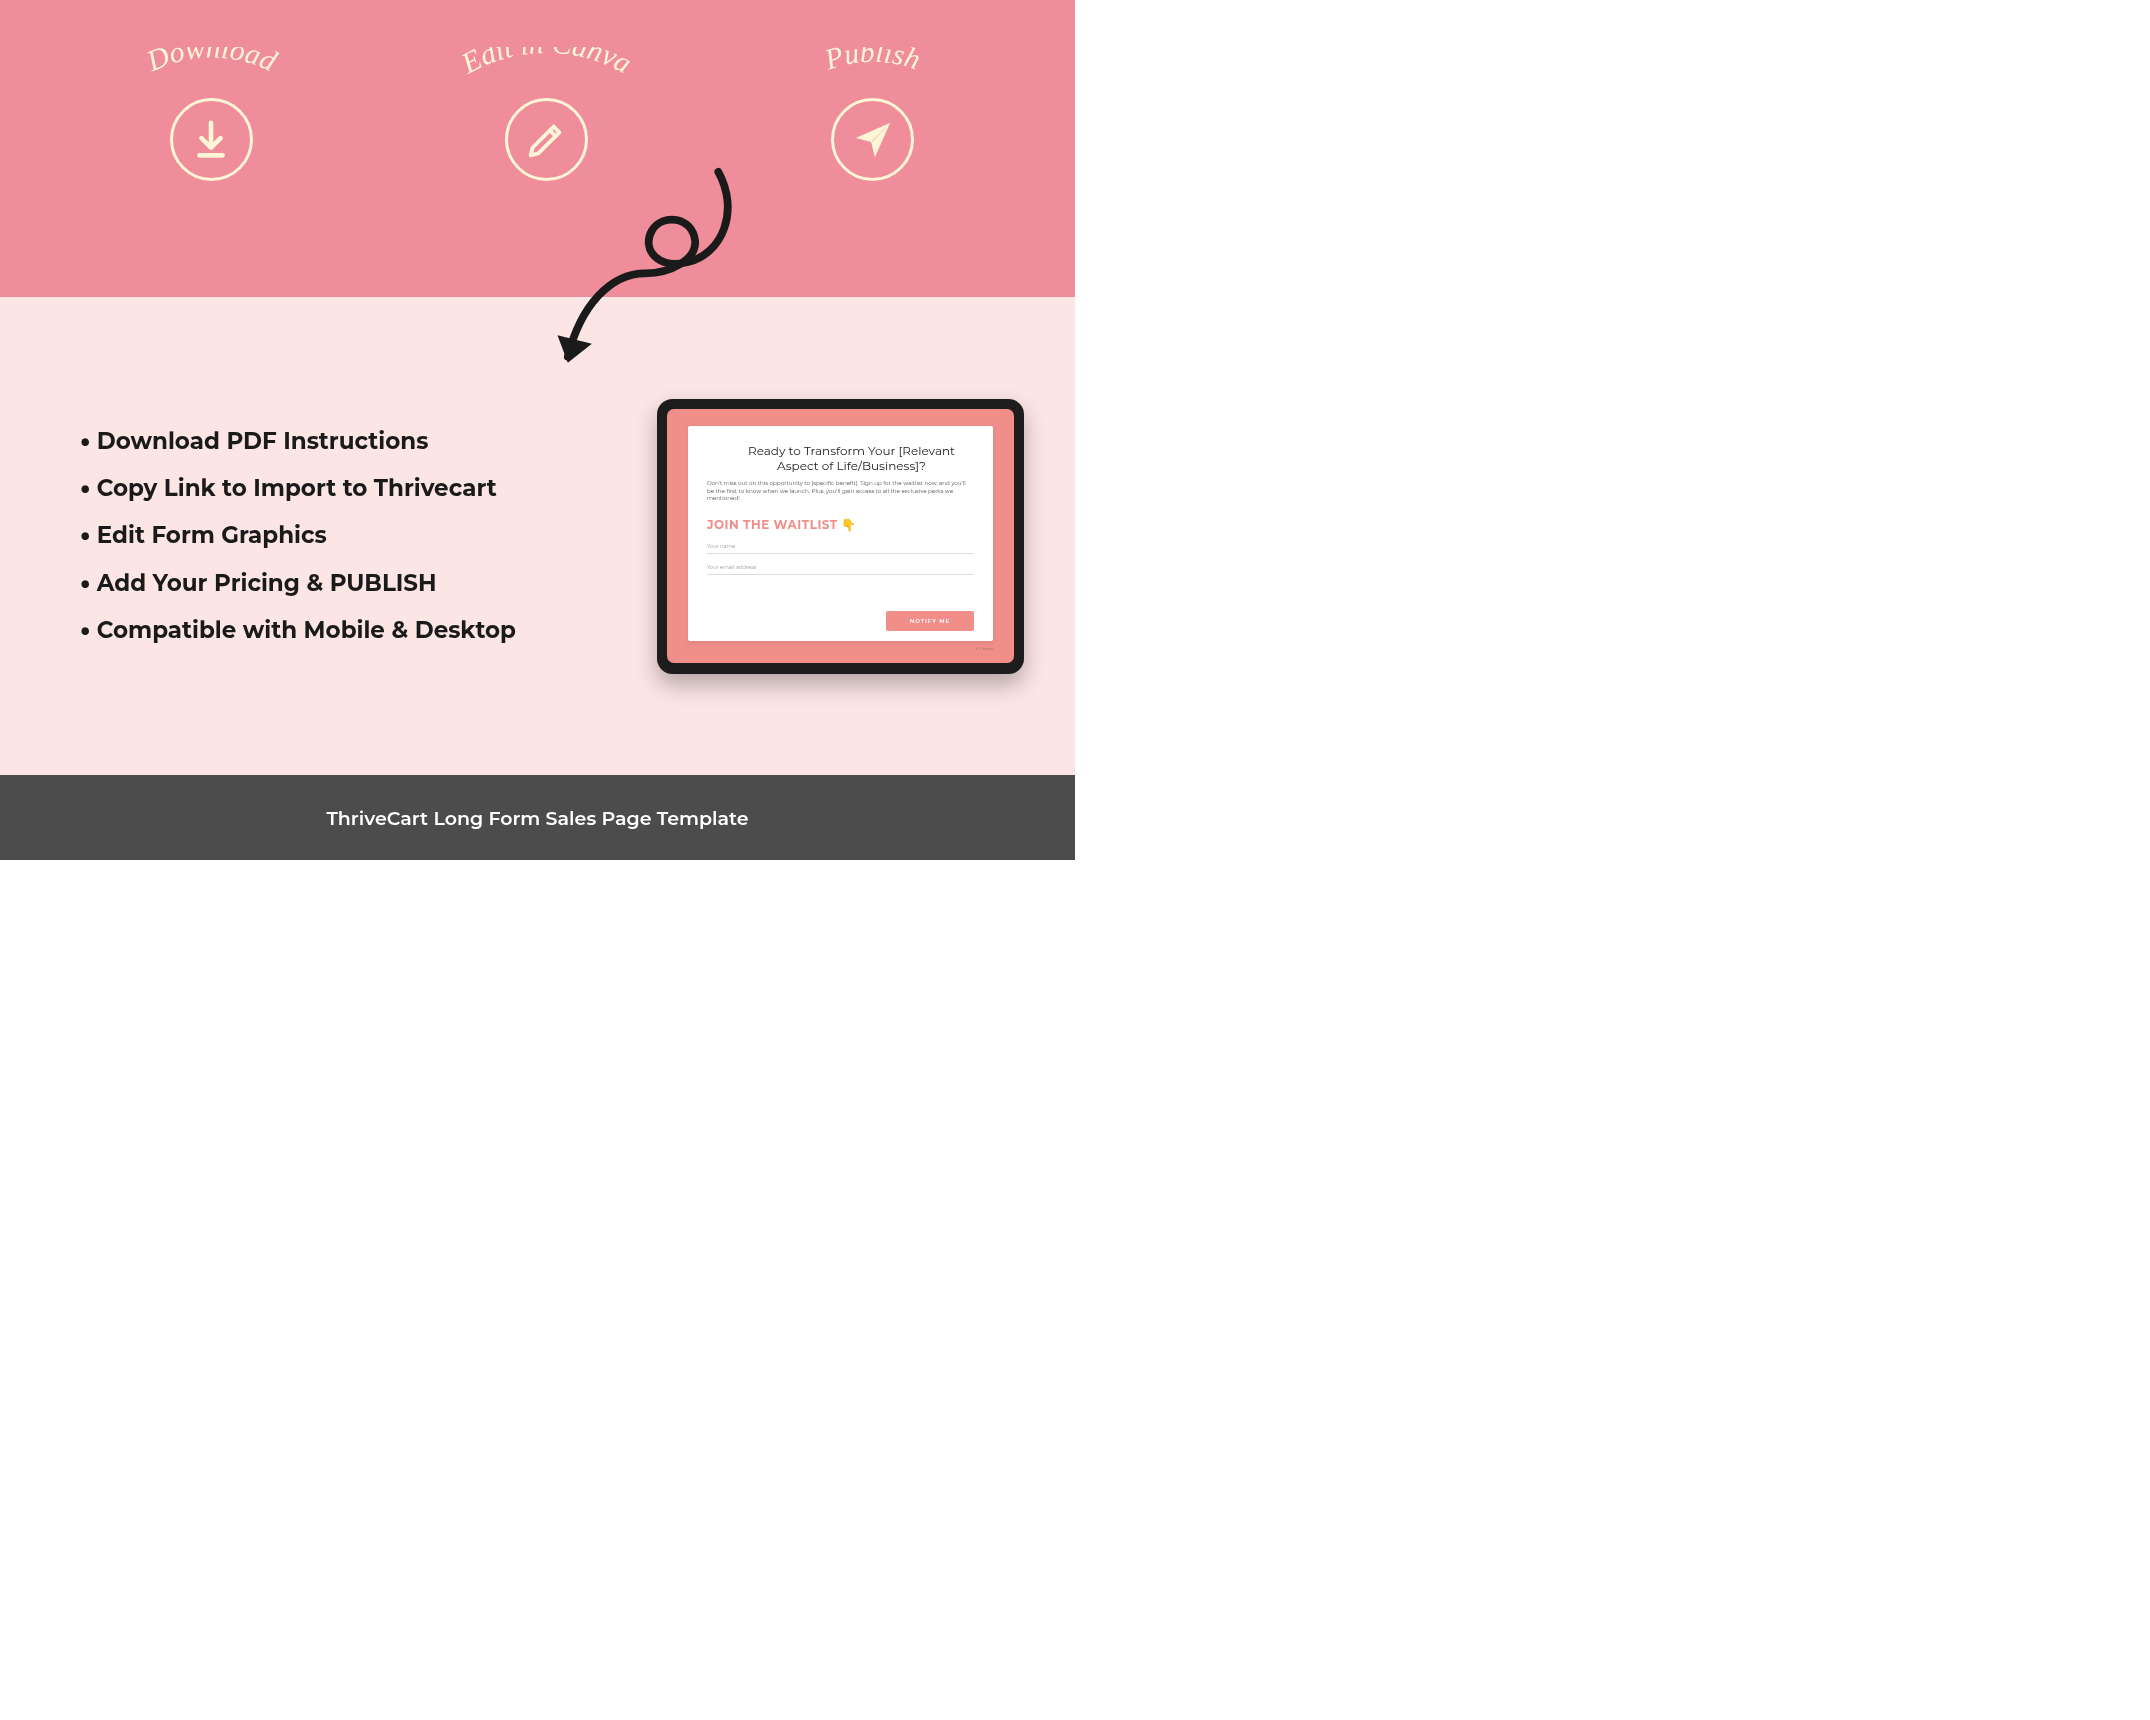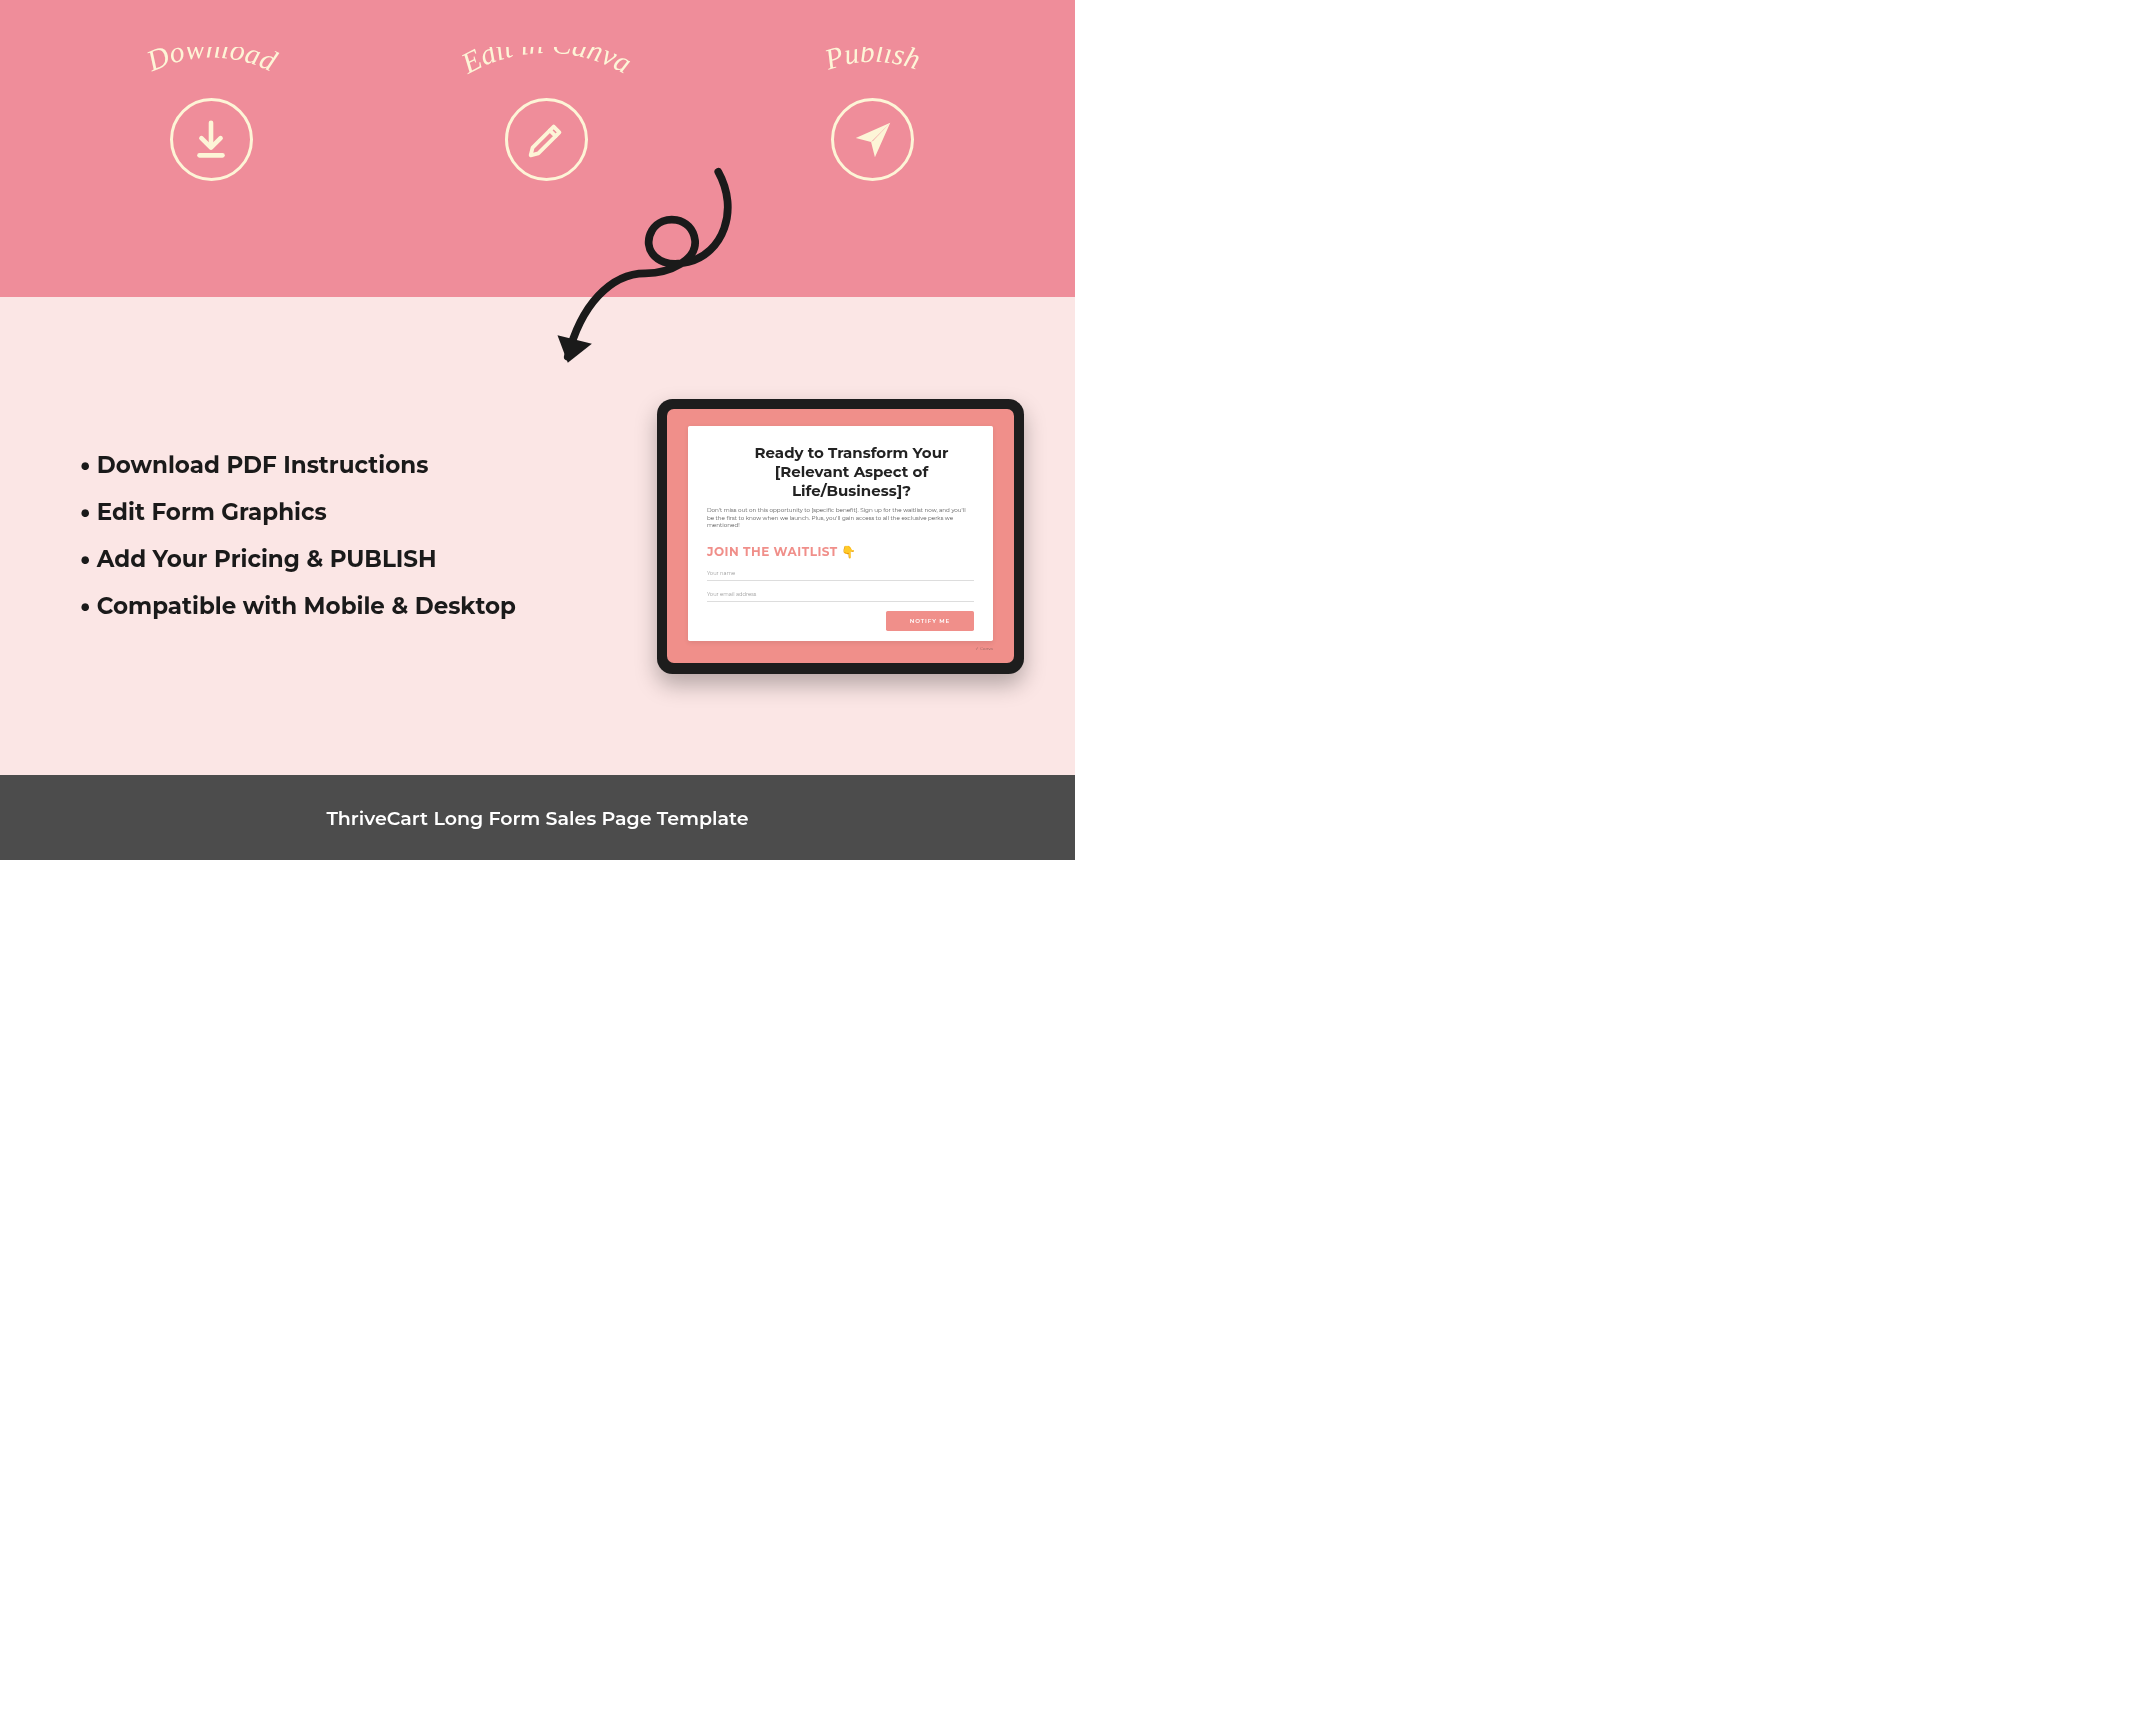"Ready to Transform Your [Relevant" .card-heading { font-size: 15px -> 12px; font-weight: 700 -> 400 }
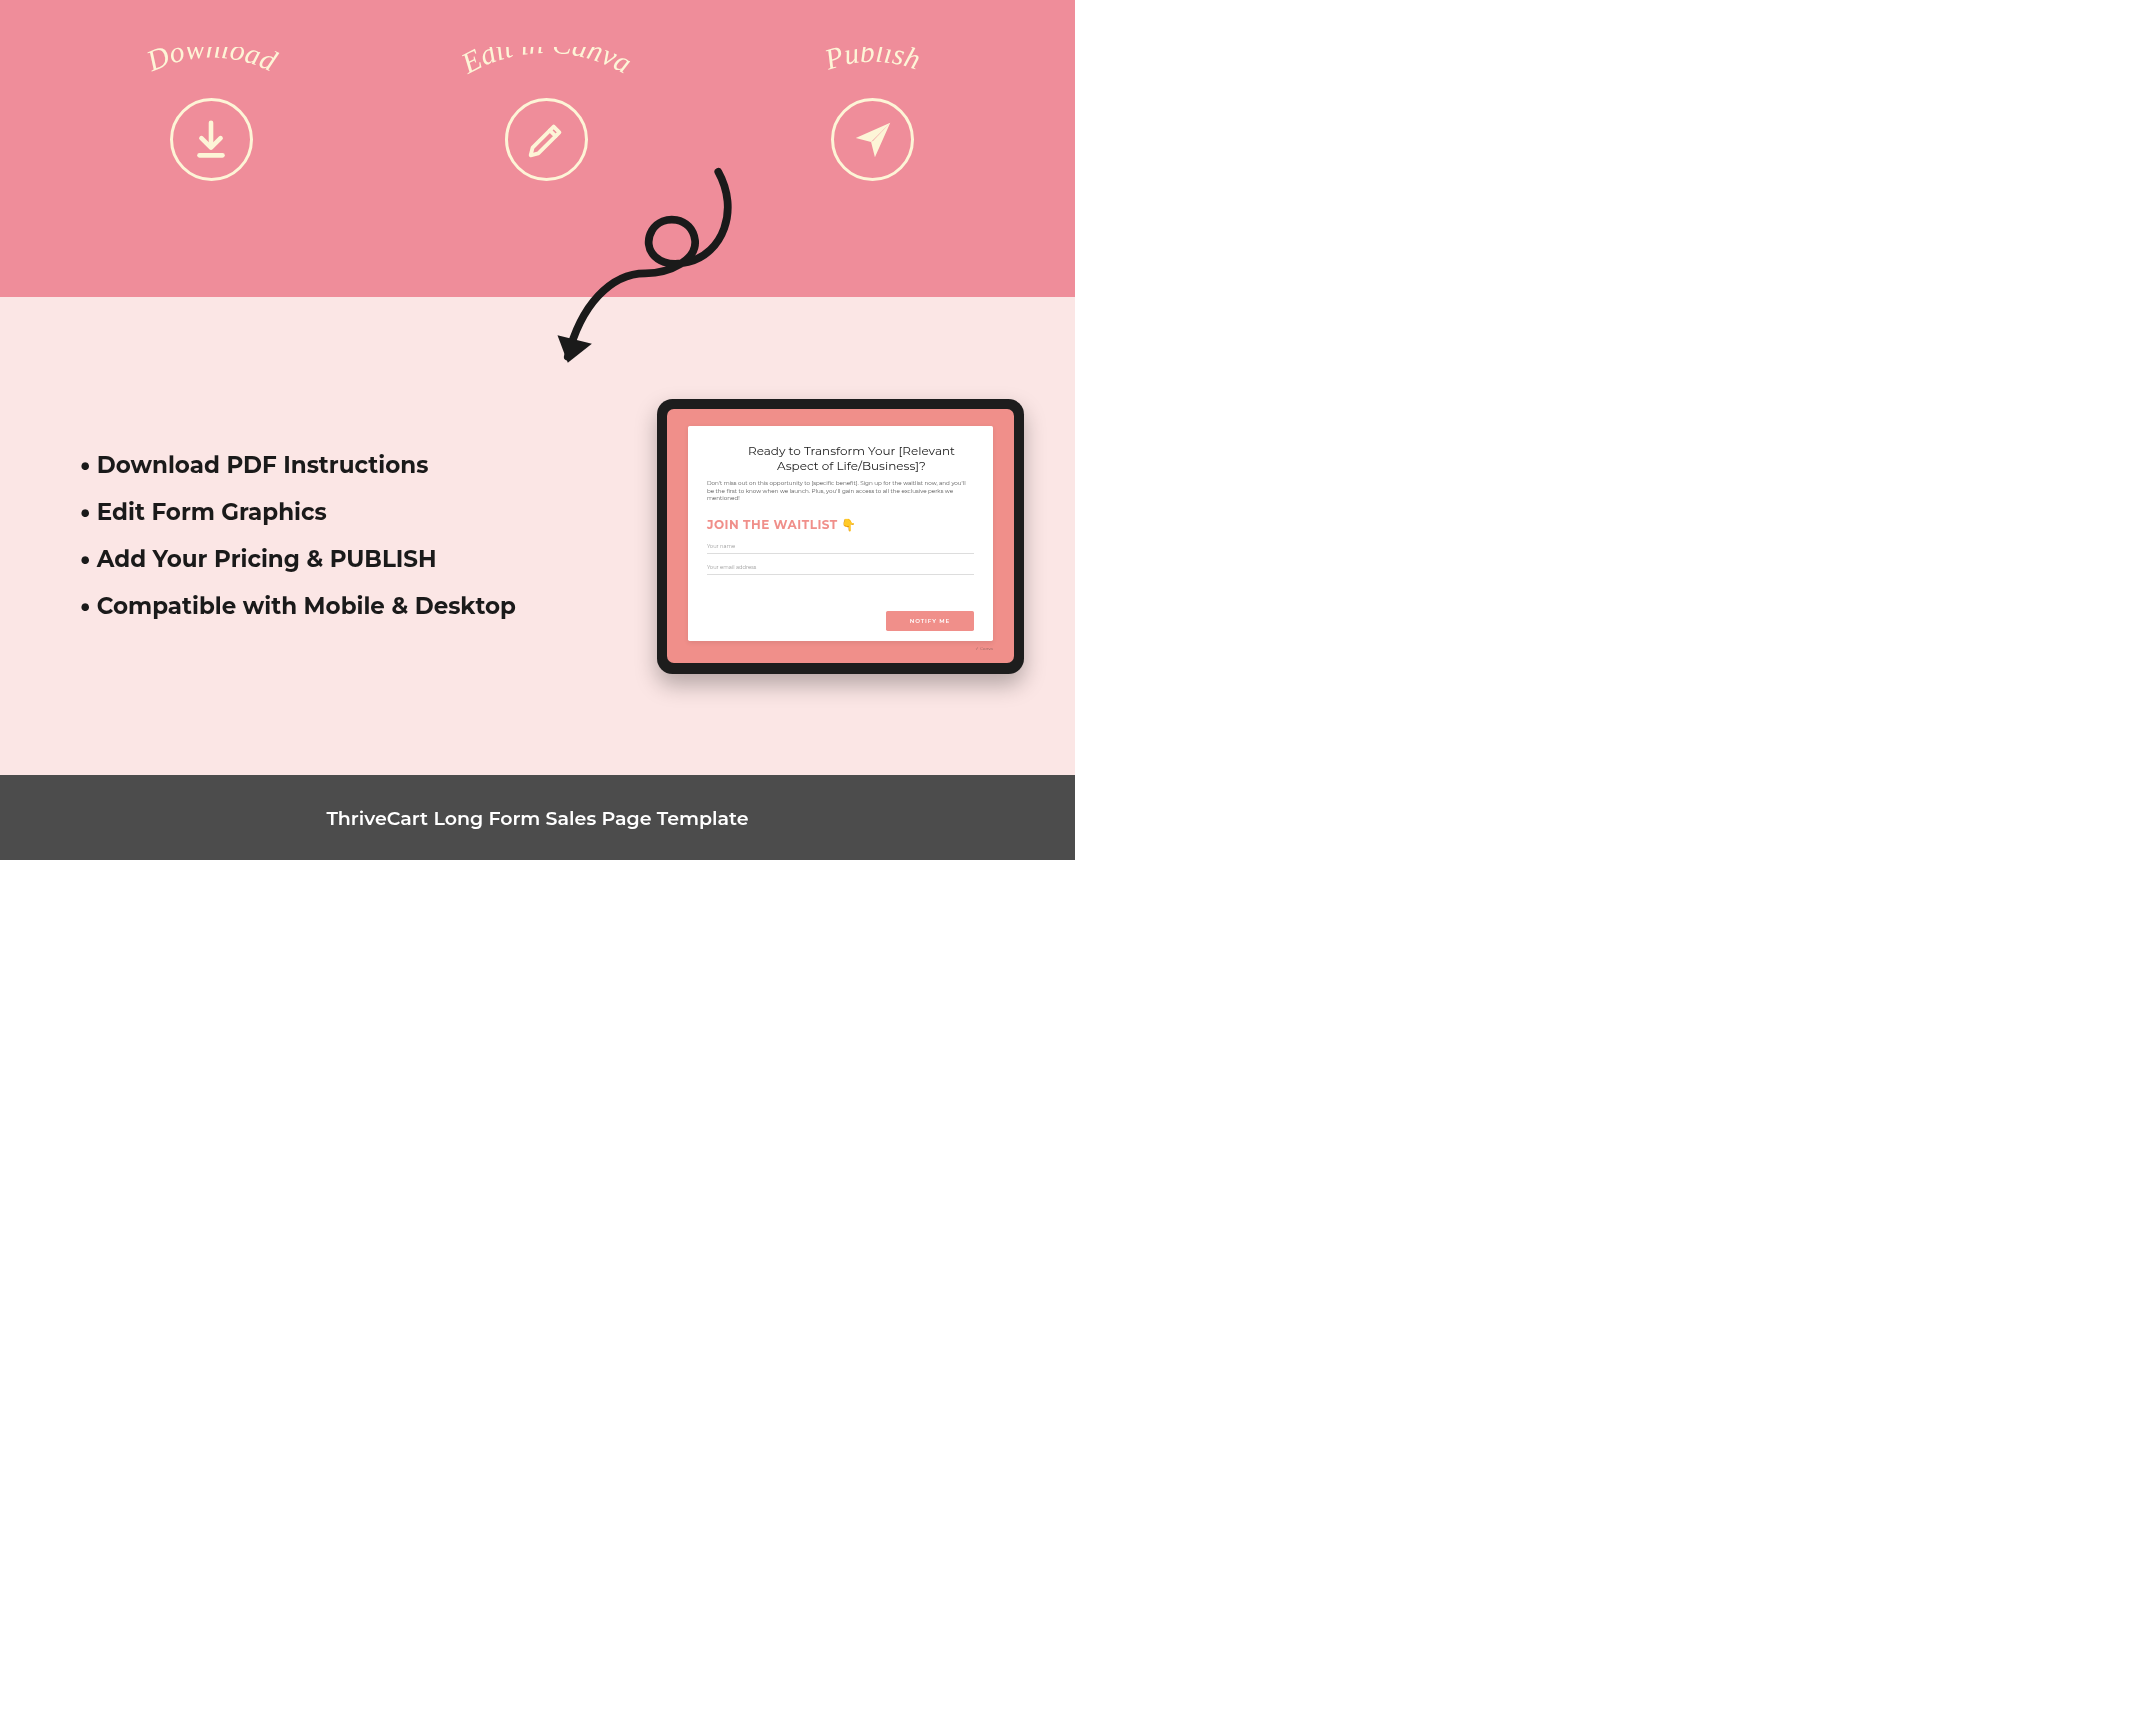"Copy Link to Import to" li { html: none -> <li>Copy Link to Import to Thrivecart</li> }
